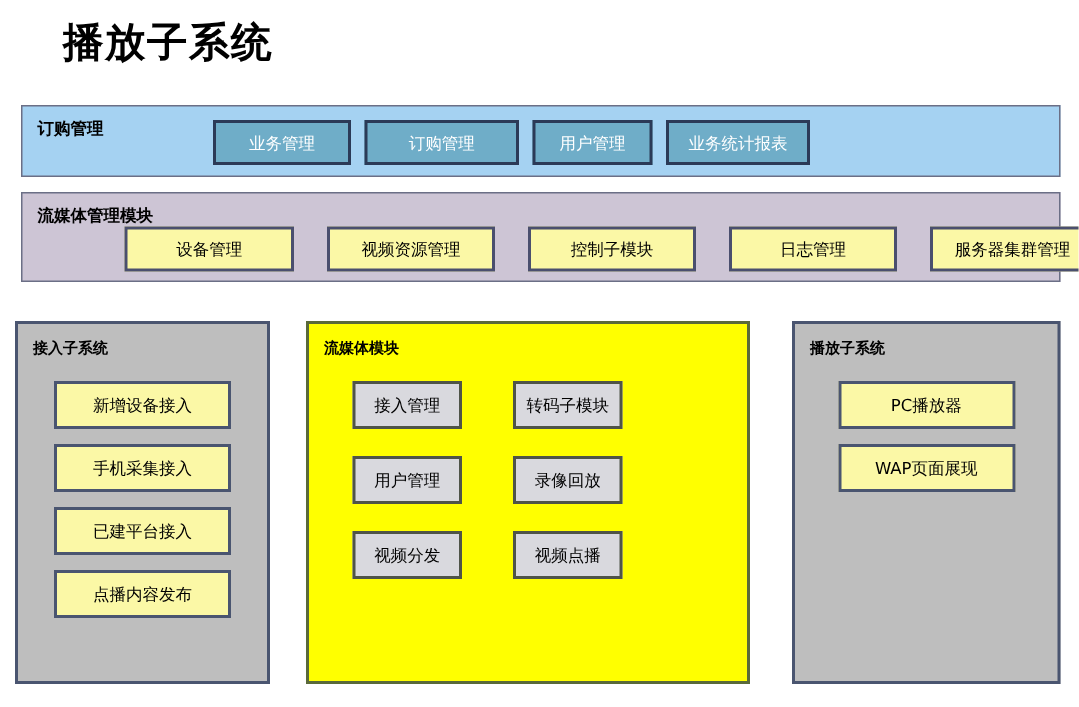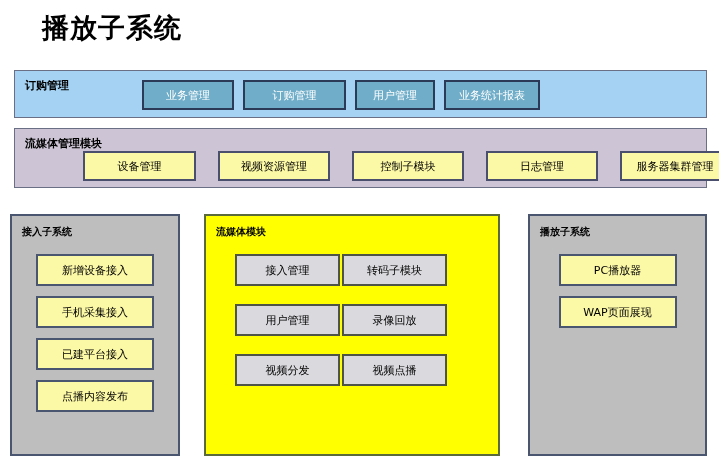"接入管理" .btn-gray { width: 105px -> 73px }
